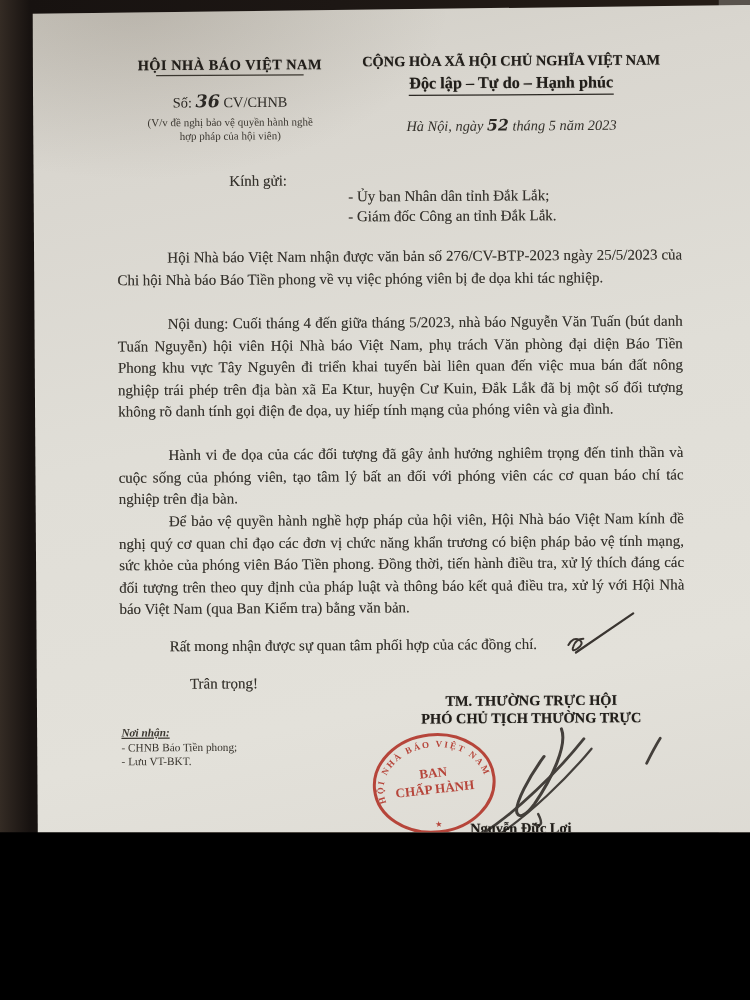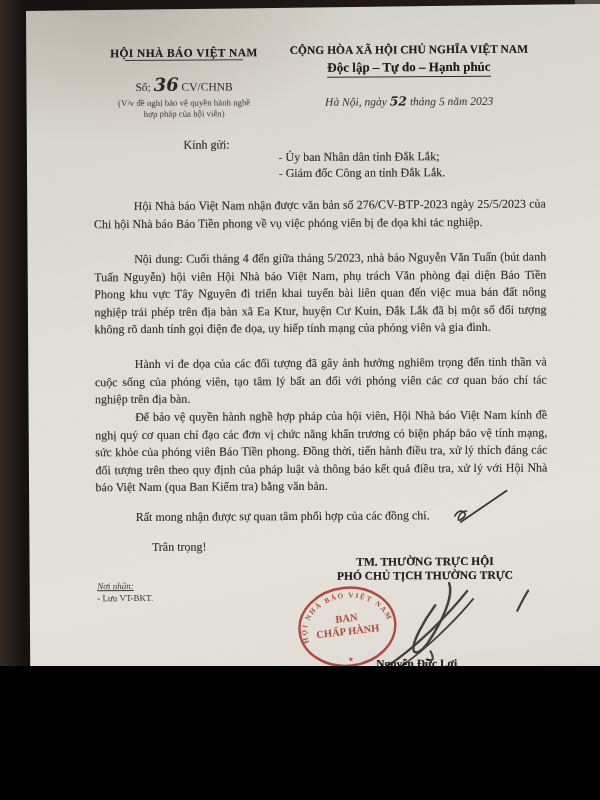"36" span.hand { font-size: 18px -> 14px }
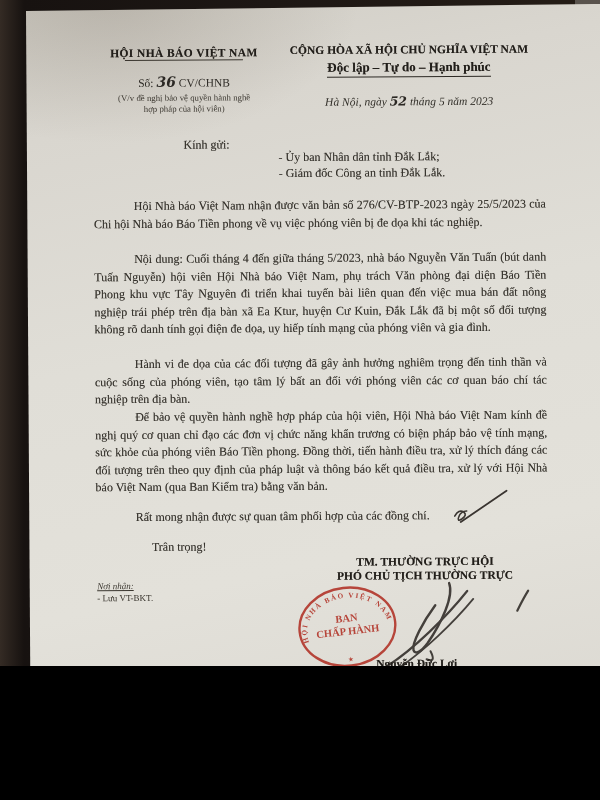"Nơi nhận:" div.small-note { font-weight: normal -> bold }
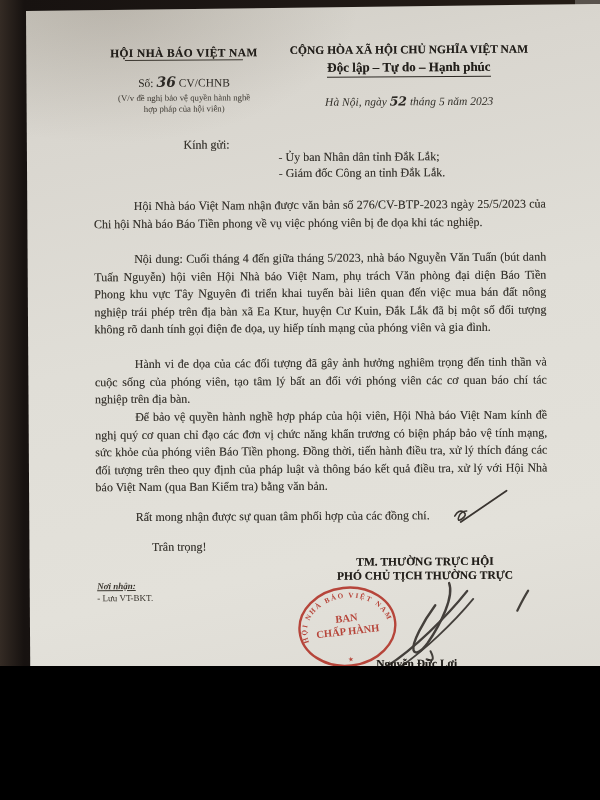"- CHNB Báo Tiền phong;" div.small-note { html: none -> <div>- CHNB Báo Tiền phong;</div> }
